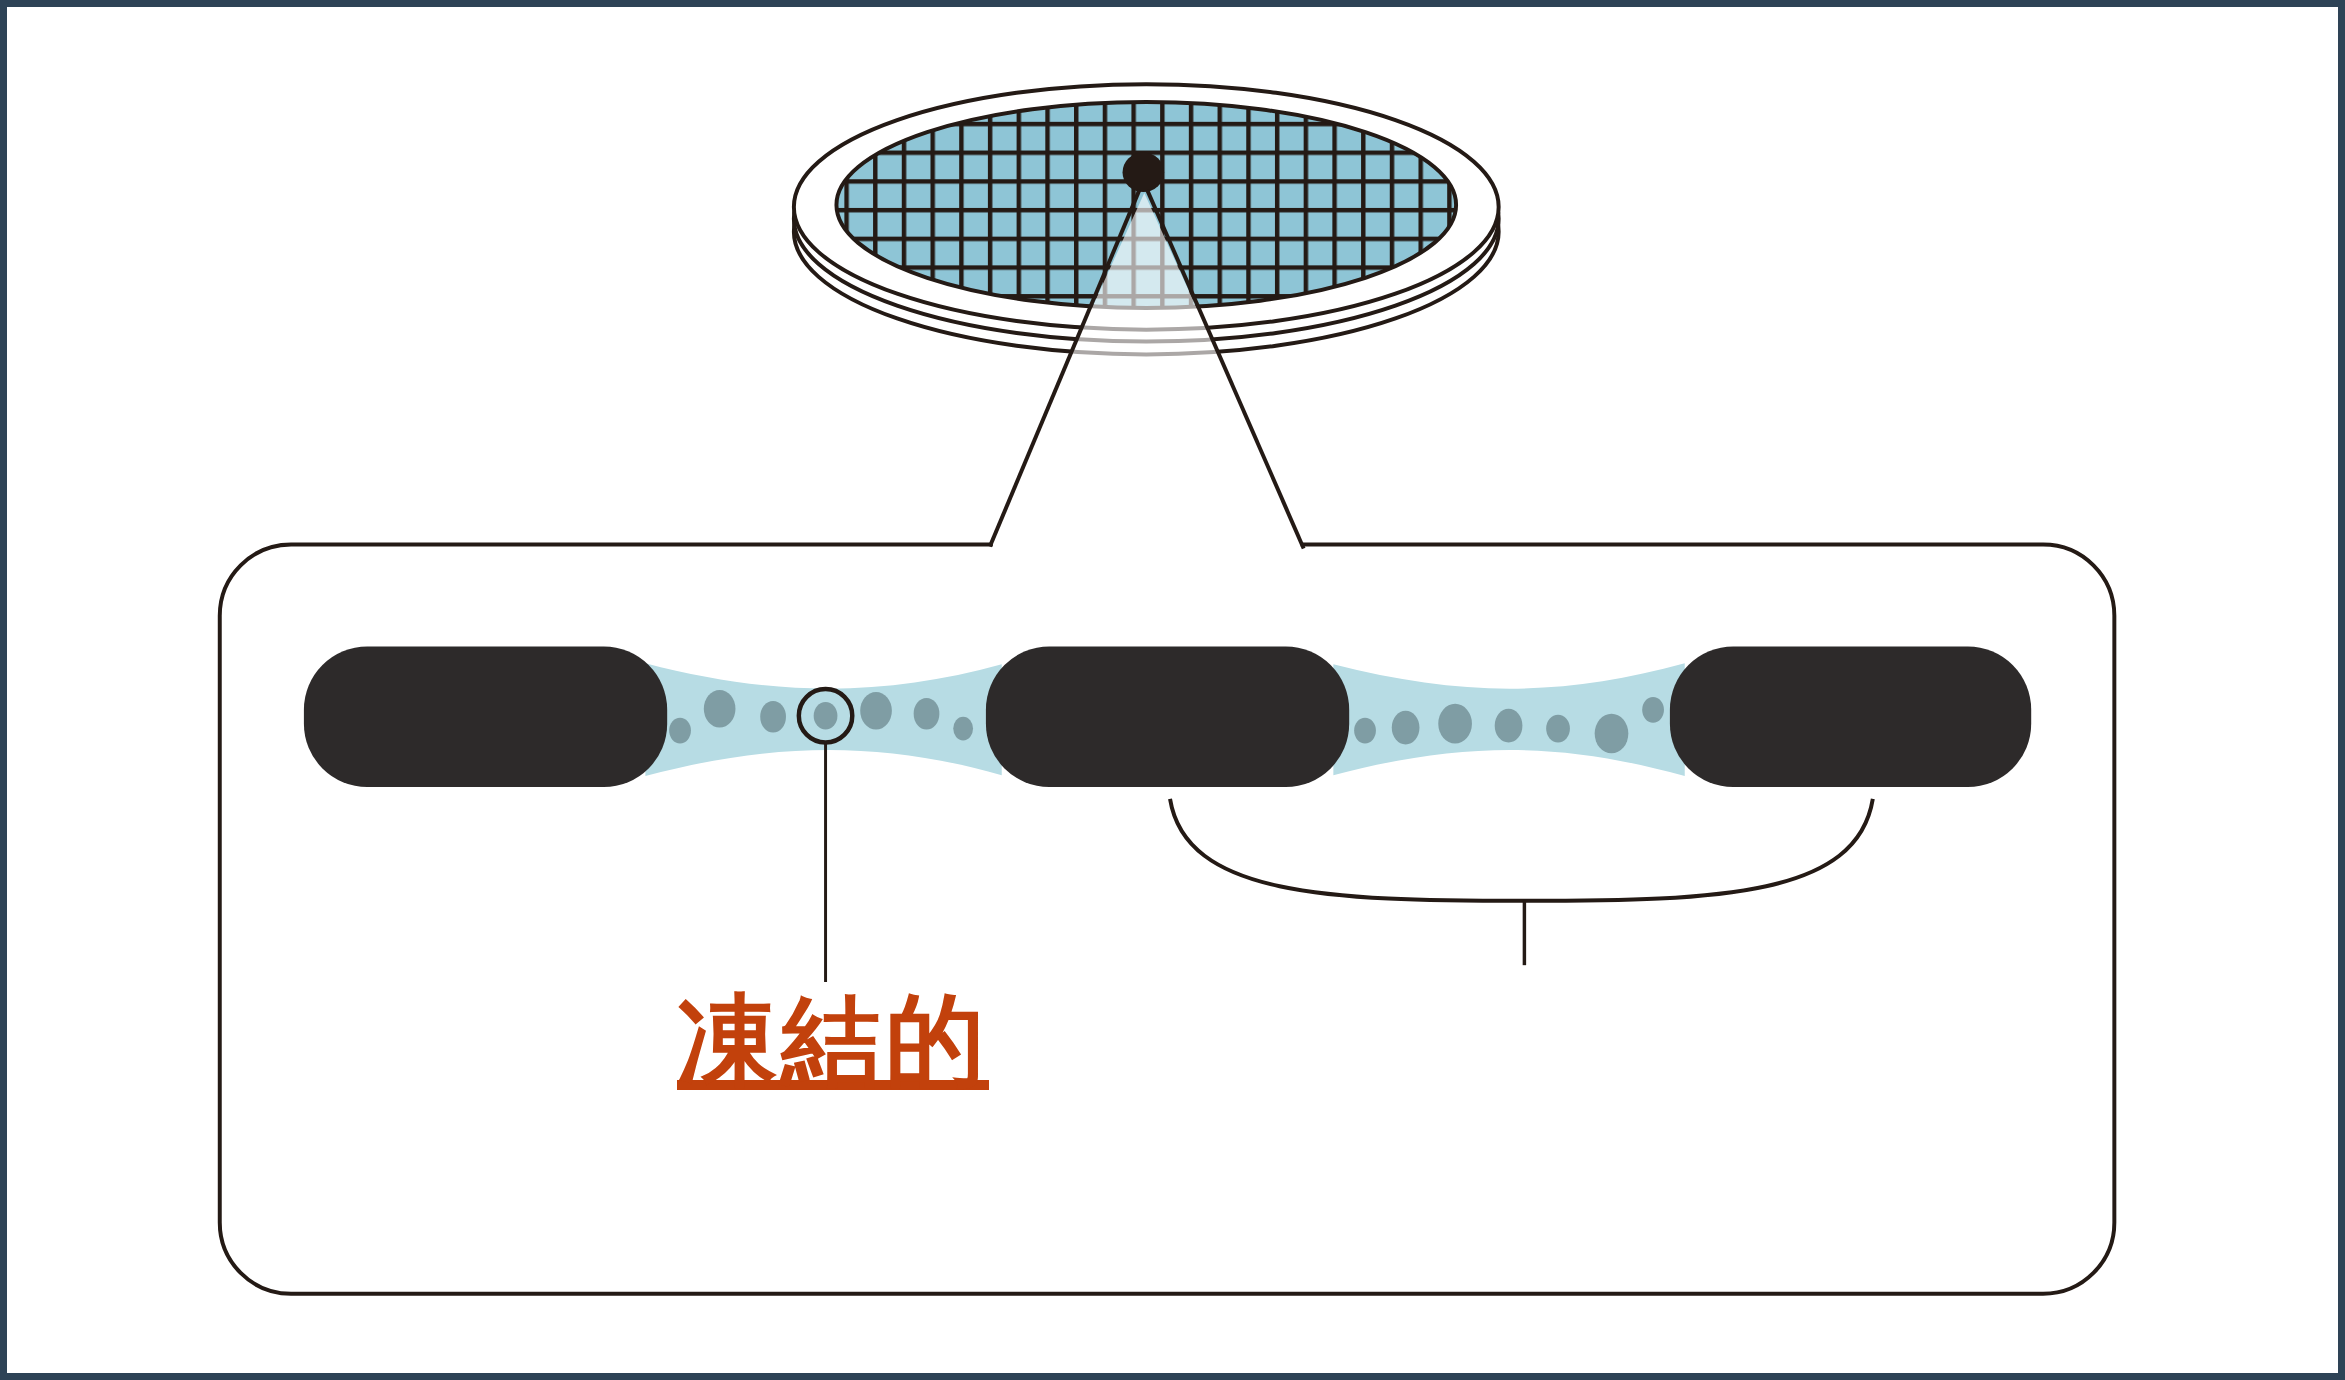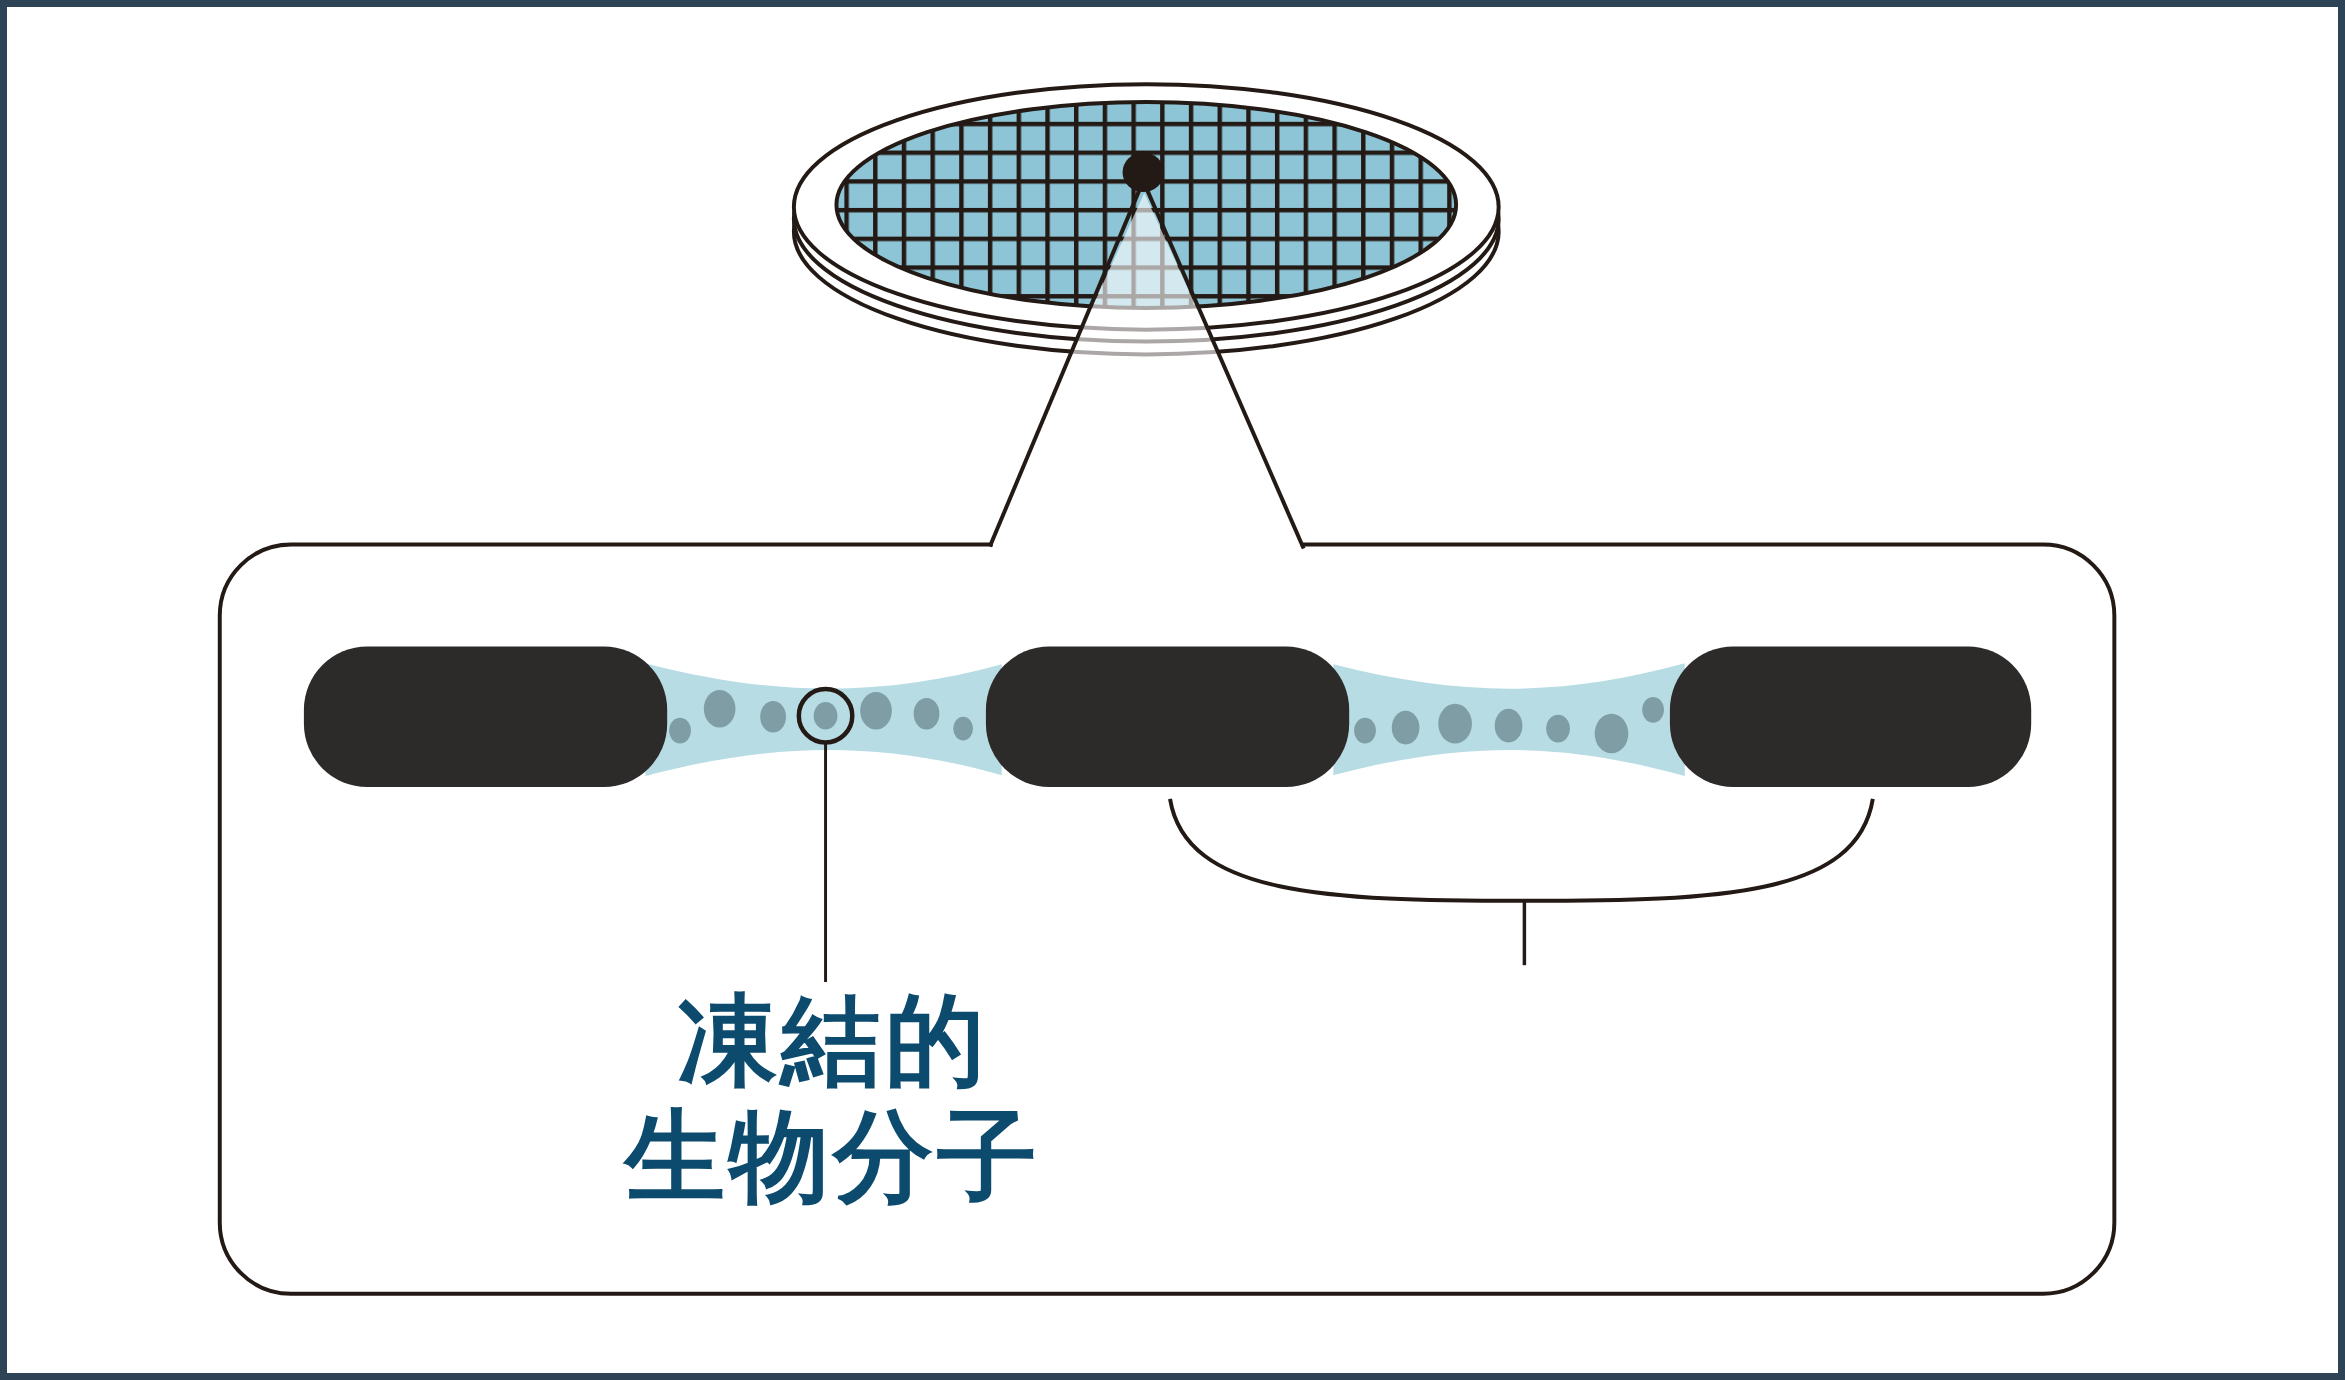"凍結的" .diagram-label { color: #0c4a6e -> #c2410c; text-align: center -> left; text-decoration: none -> underline }
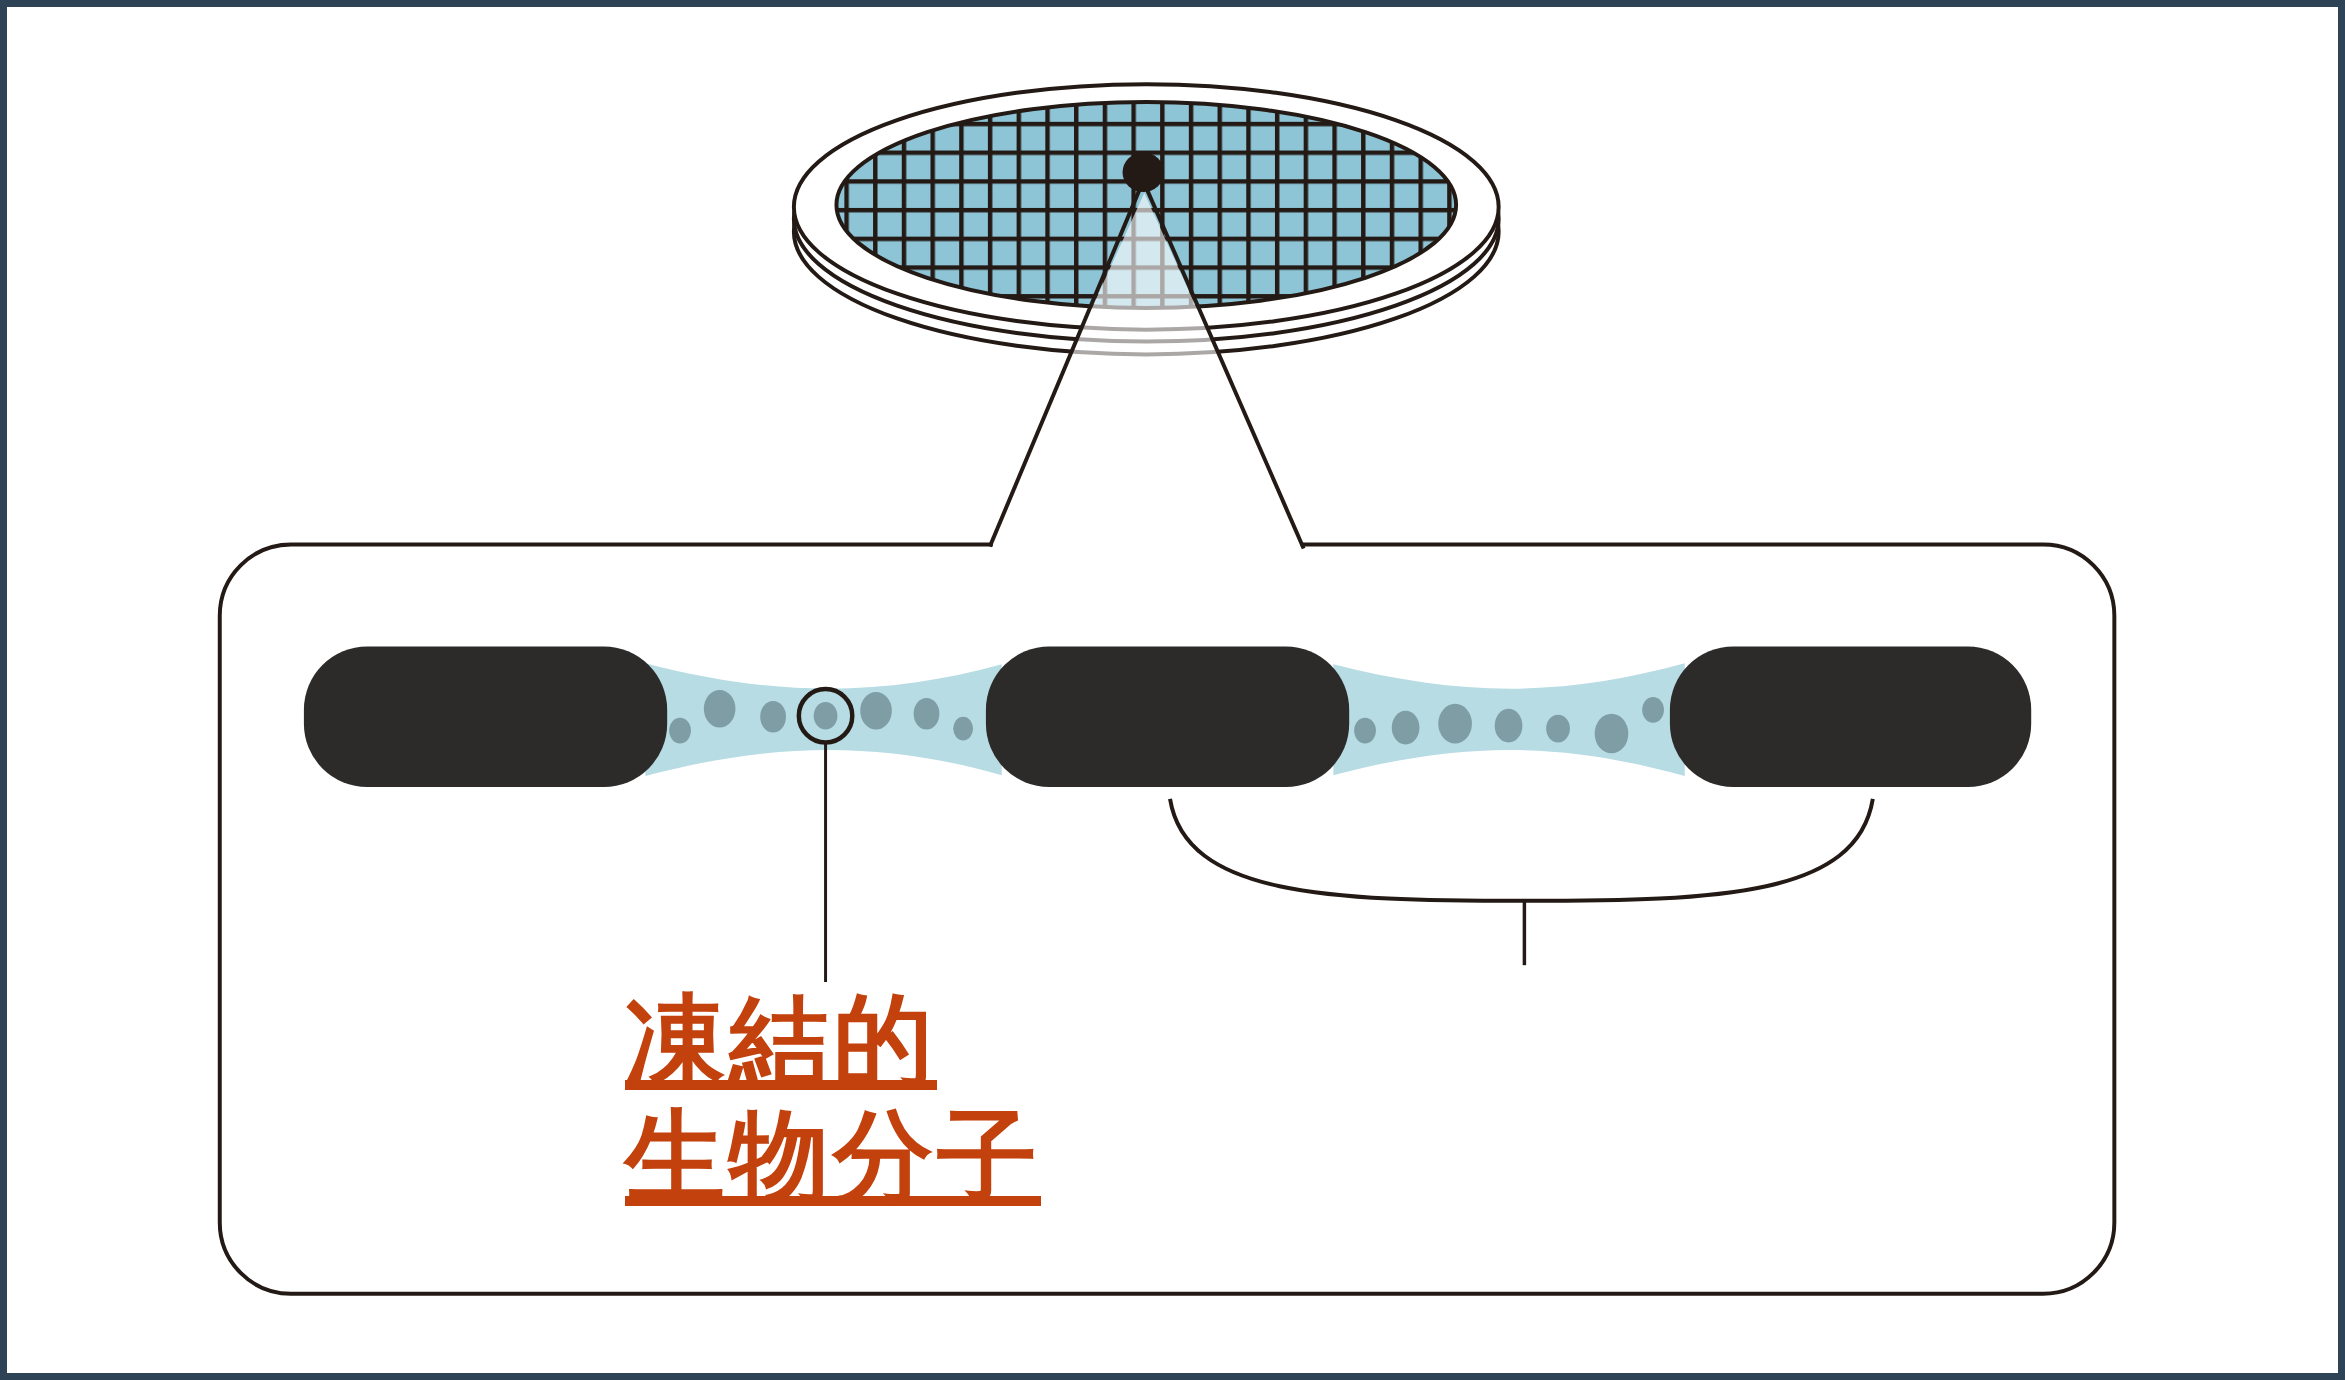"生物分子" div { html: <div>生物分子</div> -> none }
